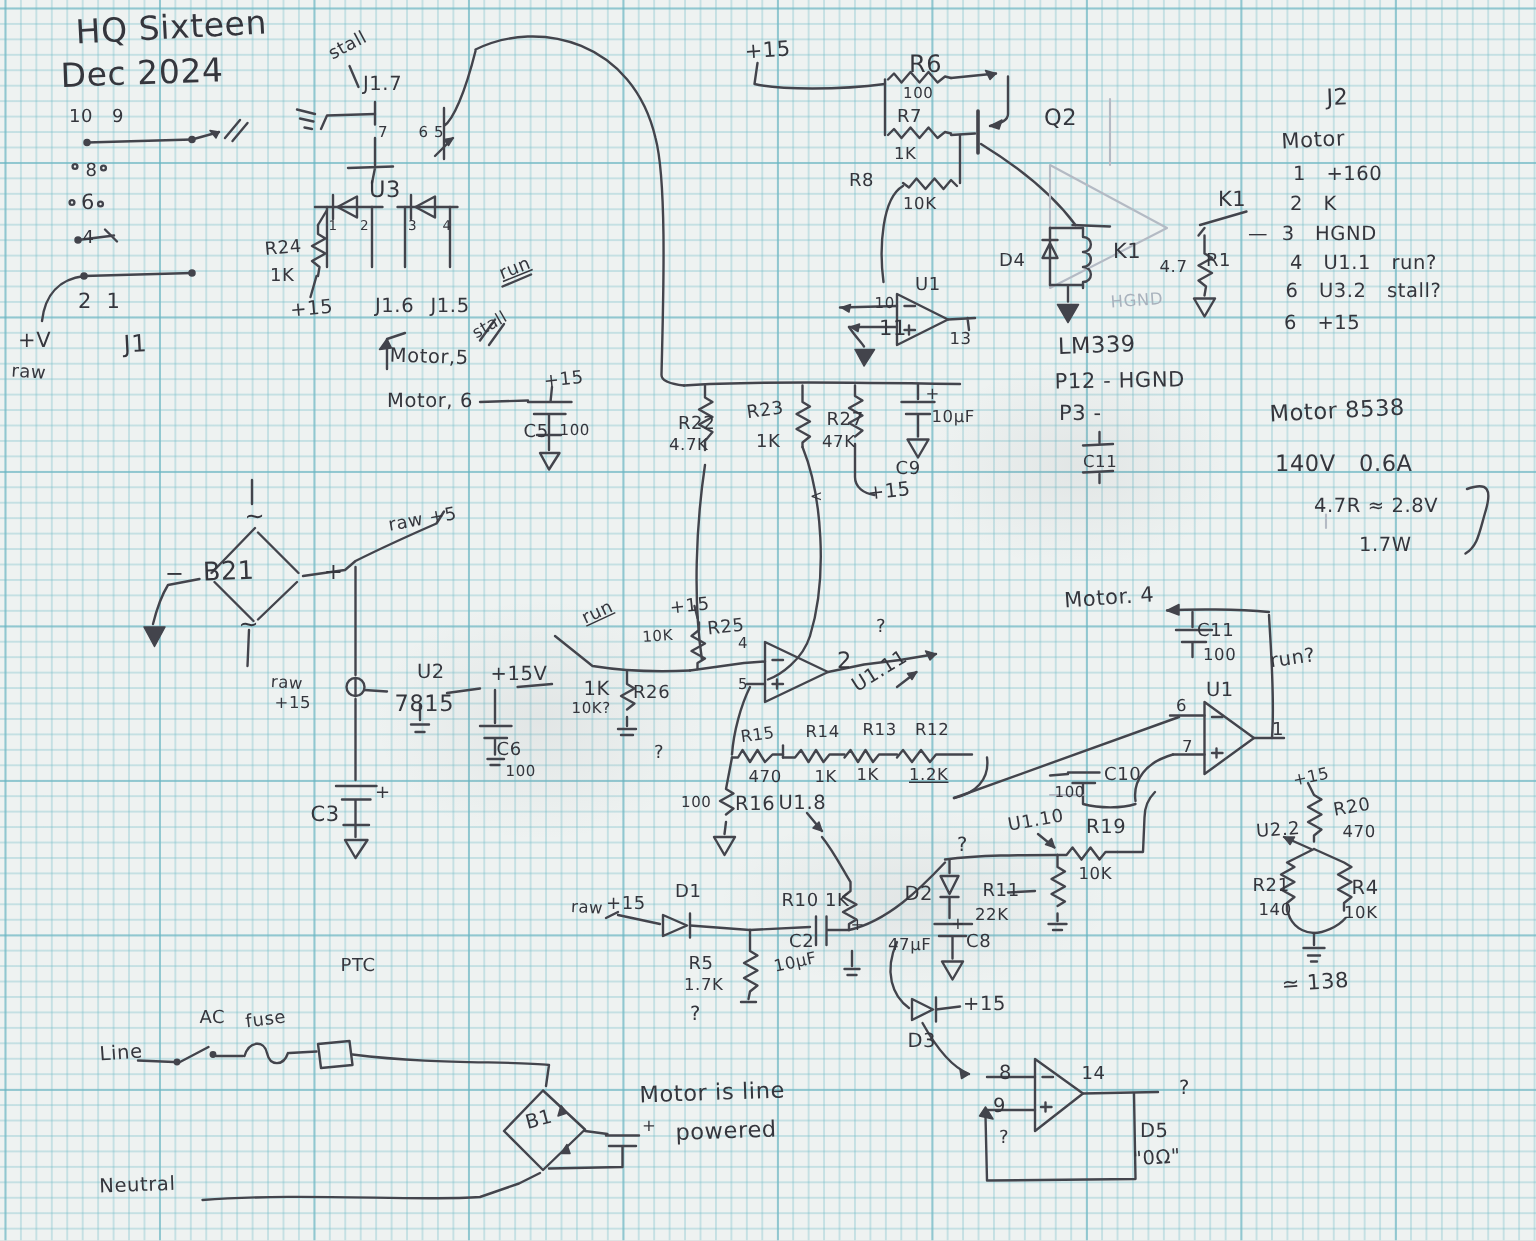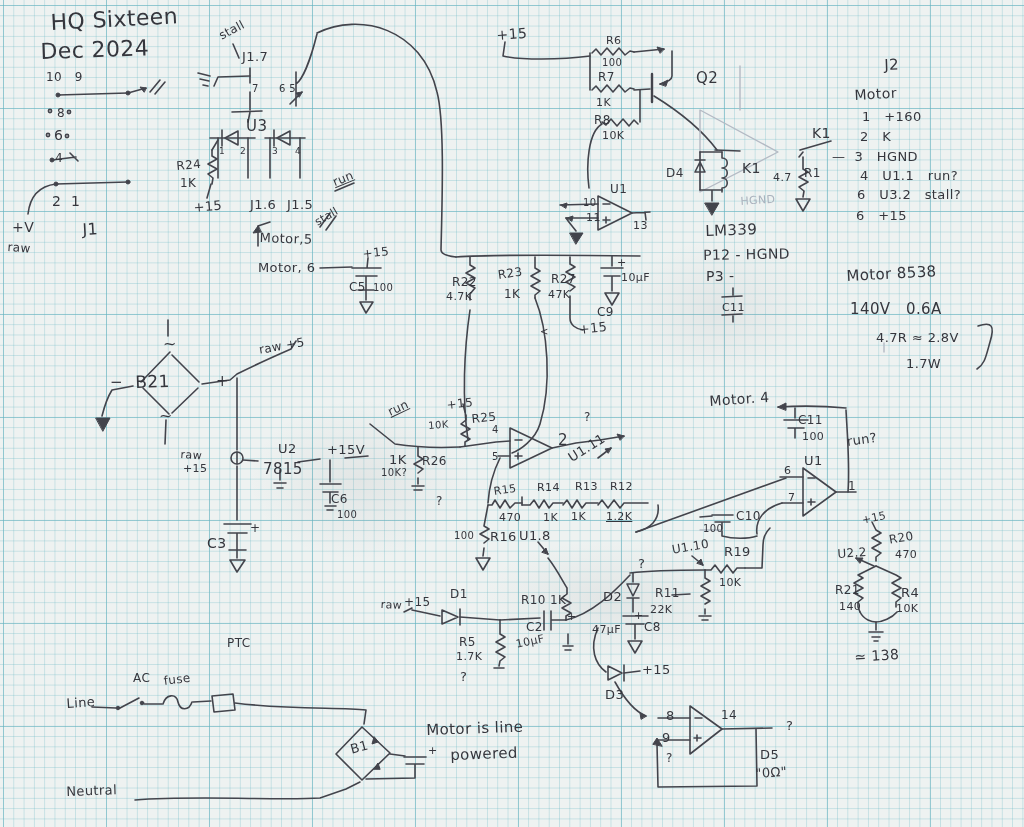"R6" span.lbl { font-size: 11px -> 16px }
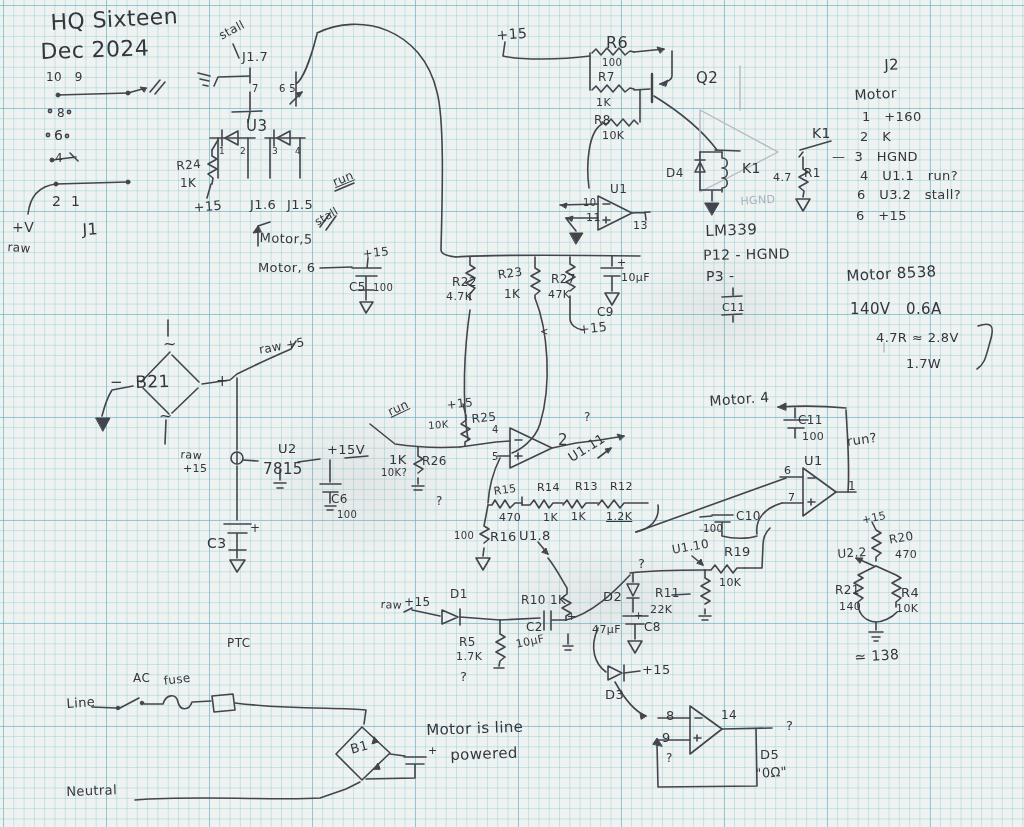"R8" span.lbl { left: 594px -> 566px }
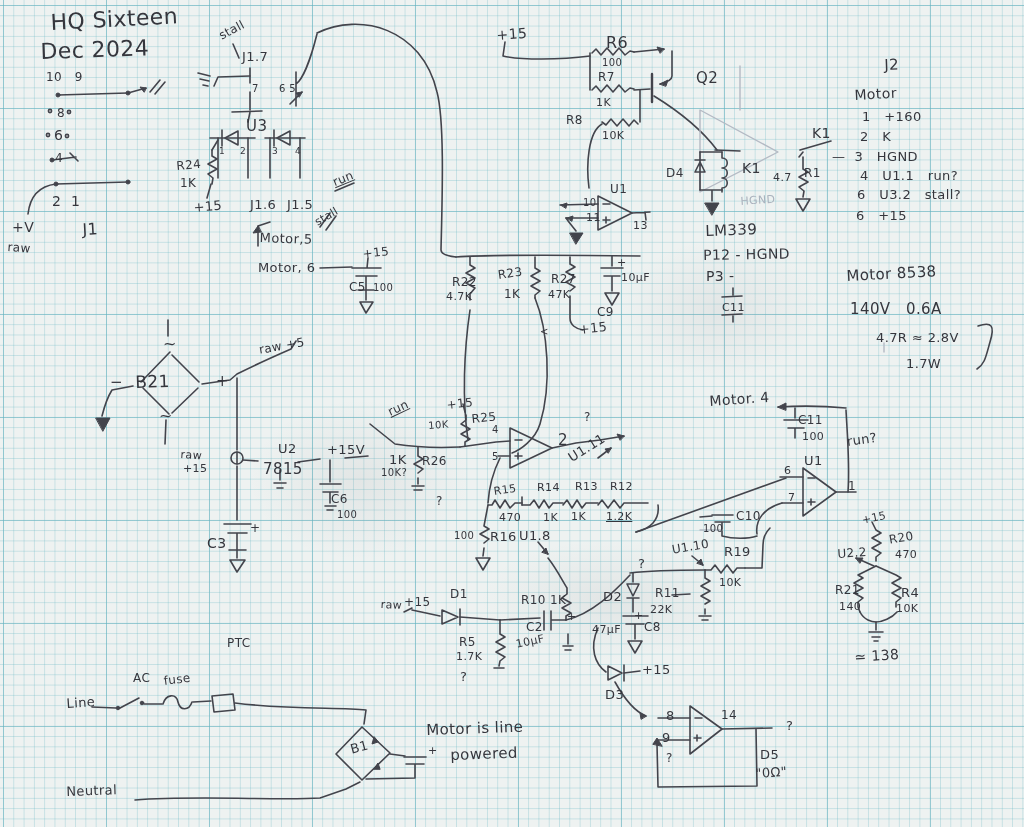"11" span.lbl { font-size: 11px -> 14px }
